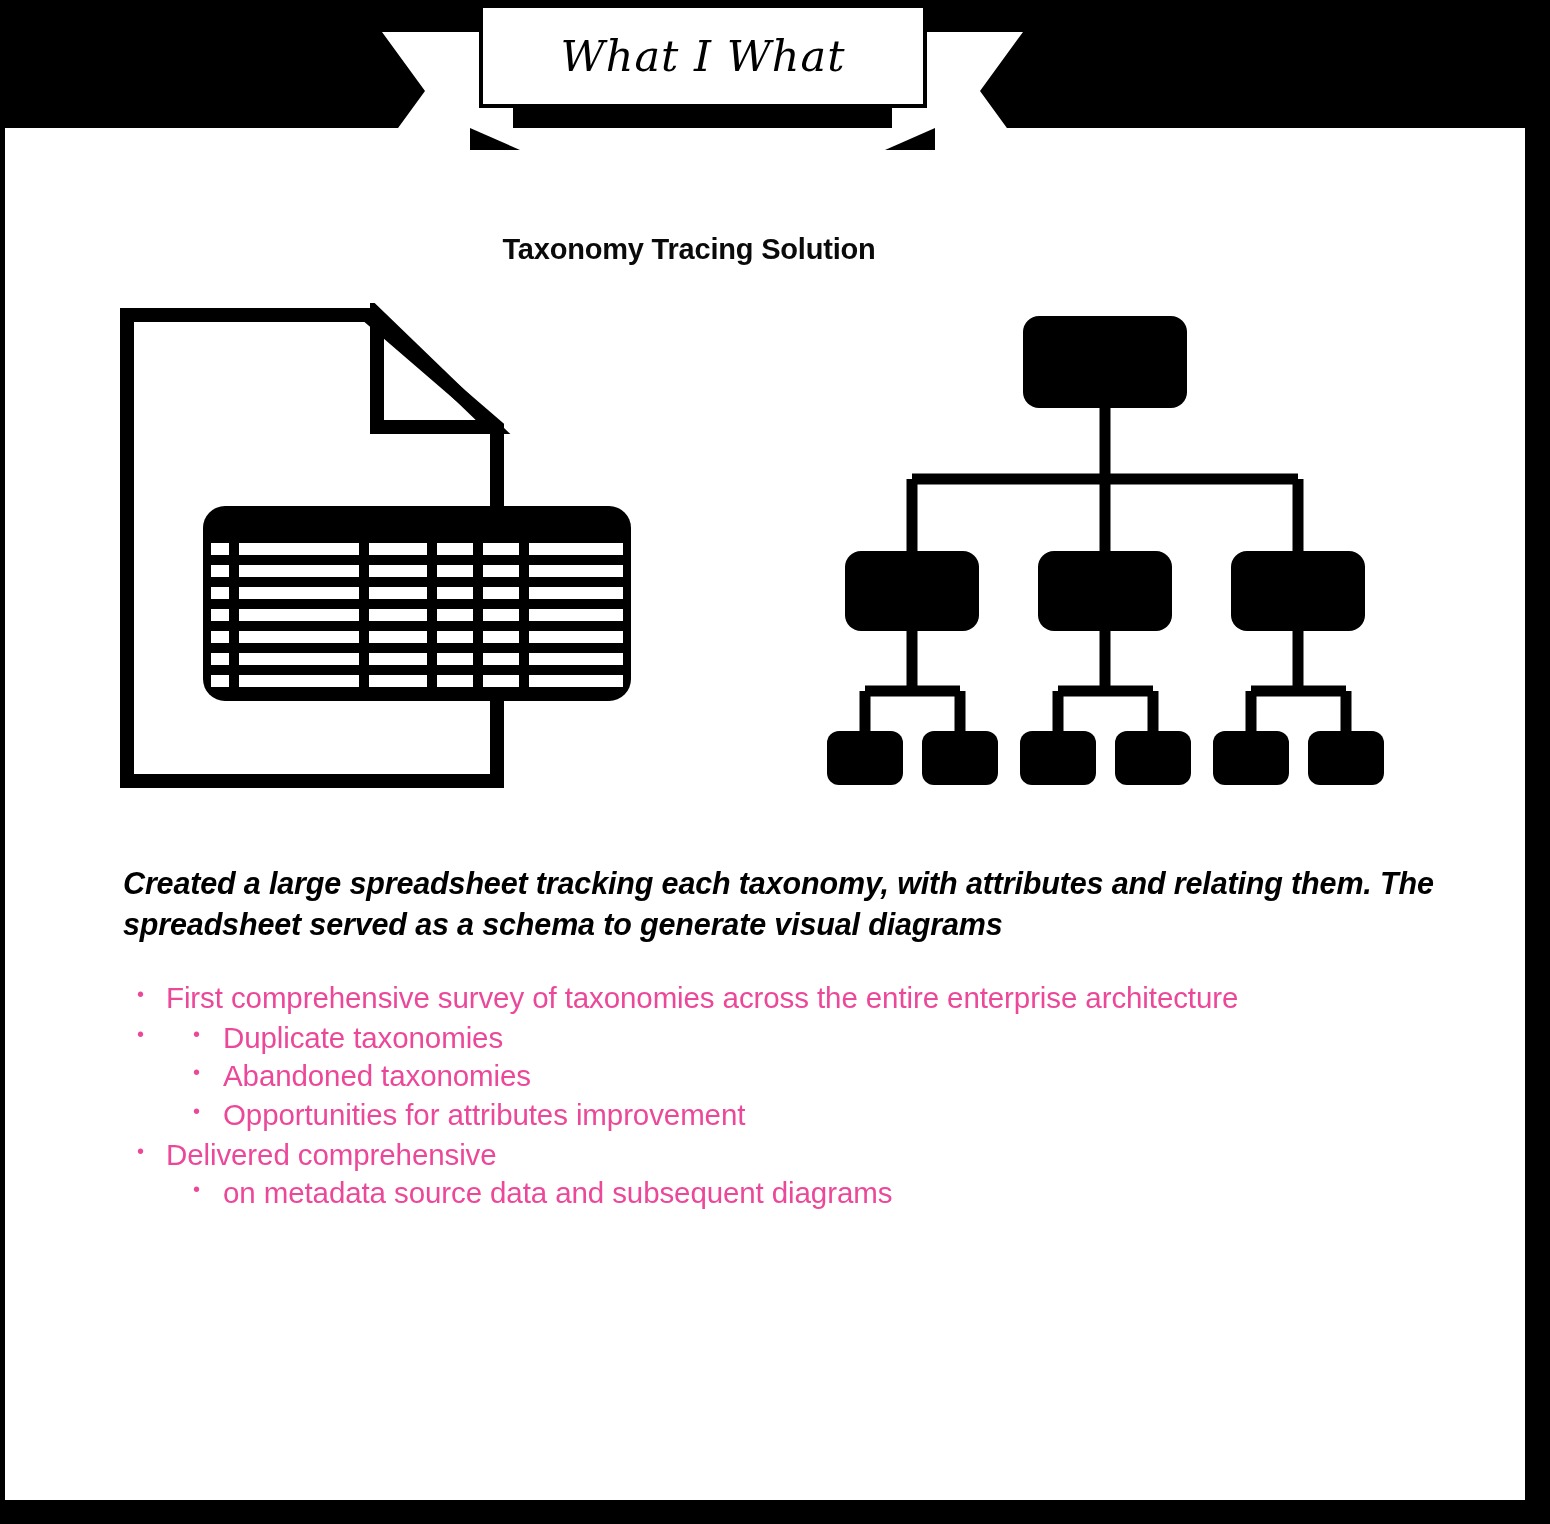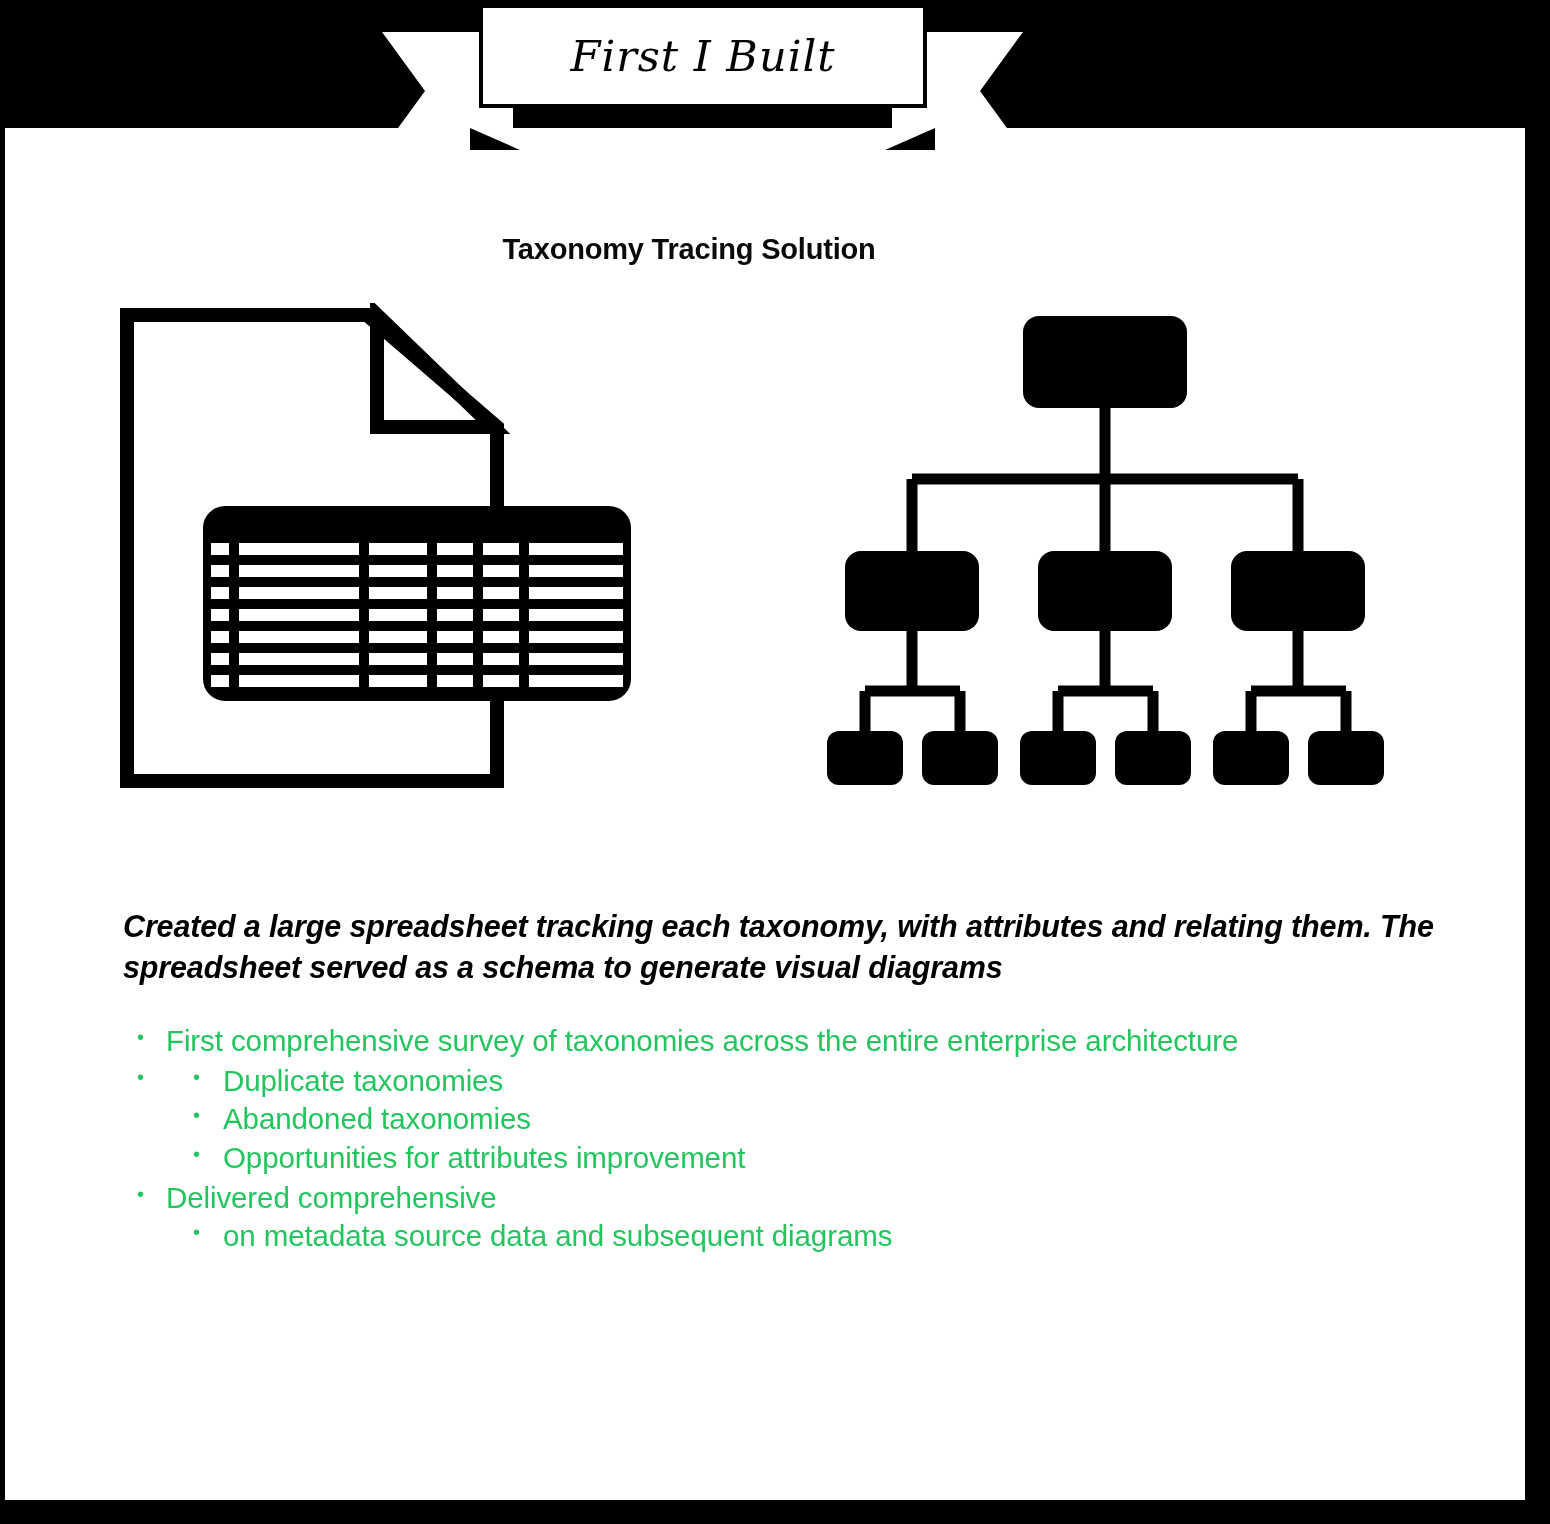"First I Built" div.ribbon-title { text: First I Built -> What I What }
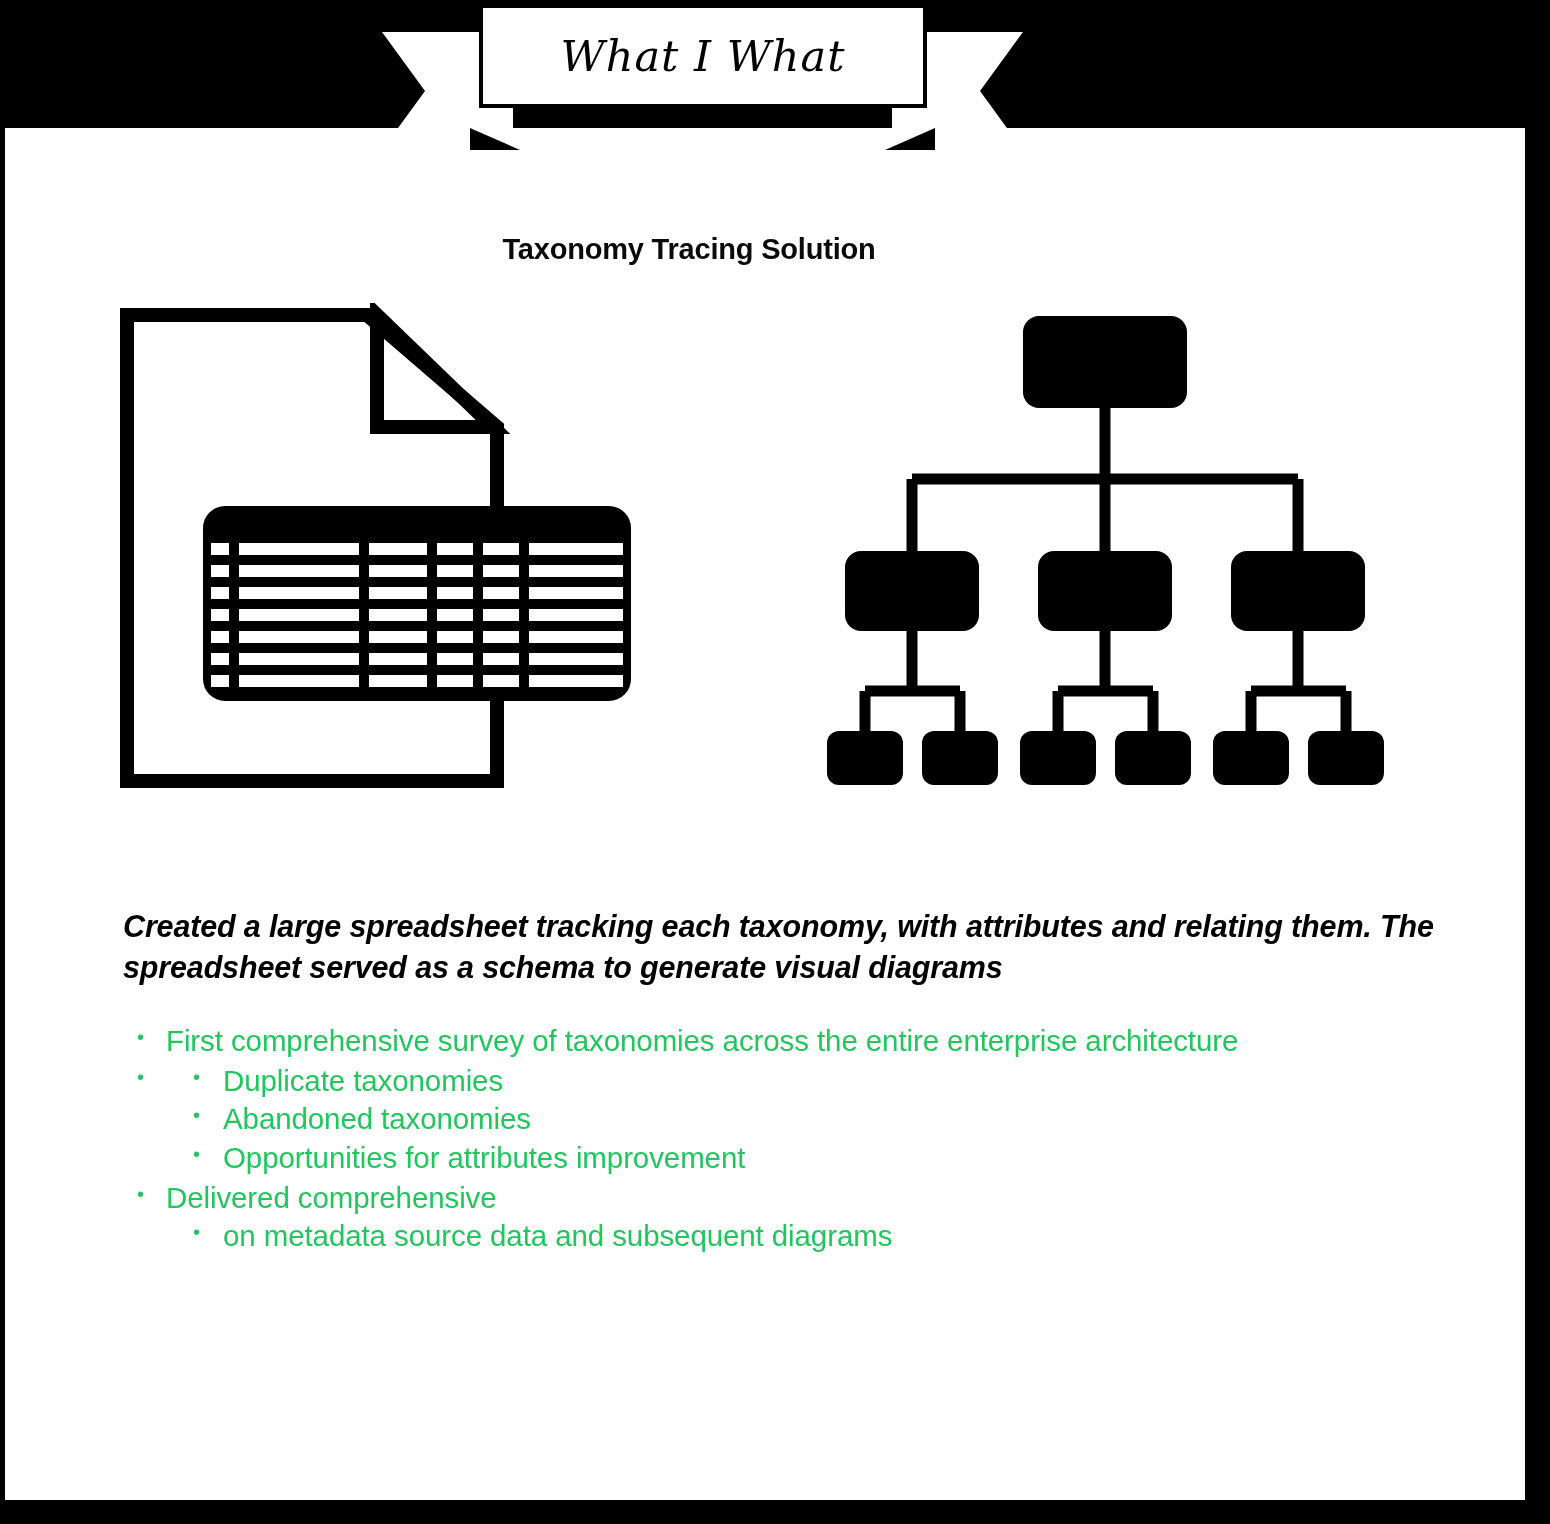"Created a large spreadsheet tracking" .body-copy { top: 778px -> 735px }
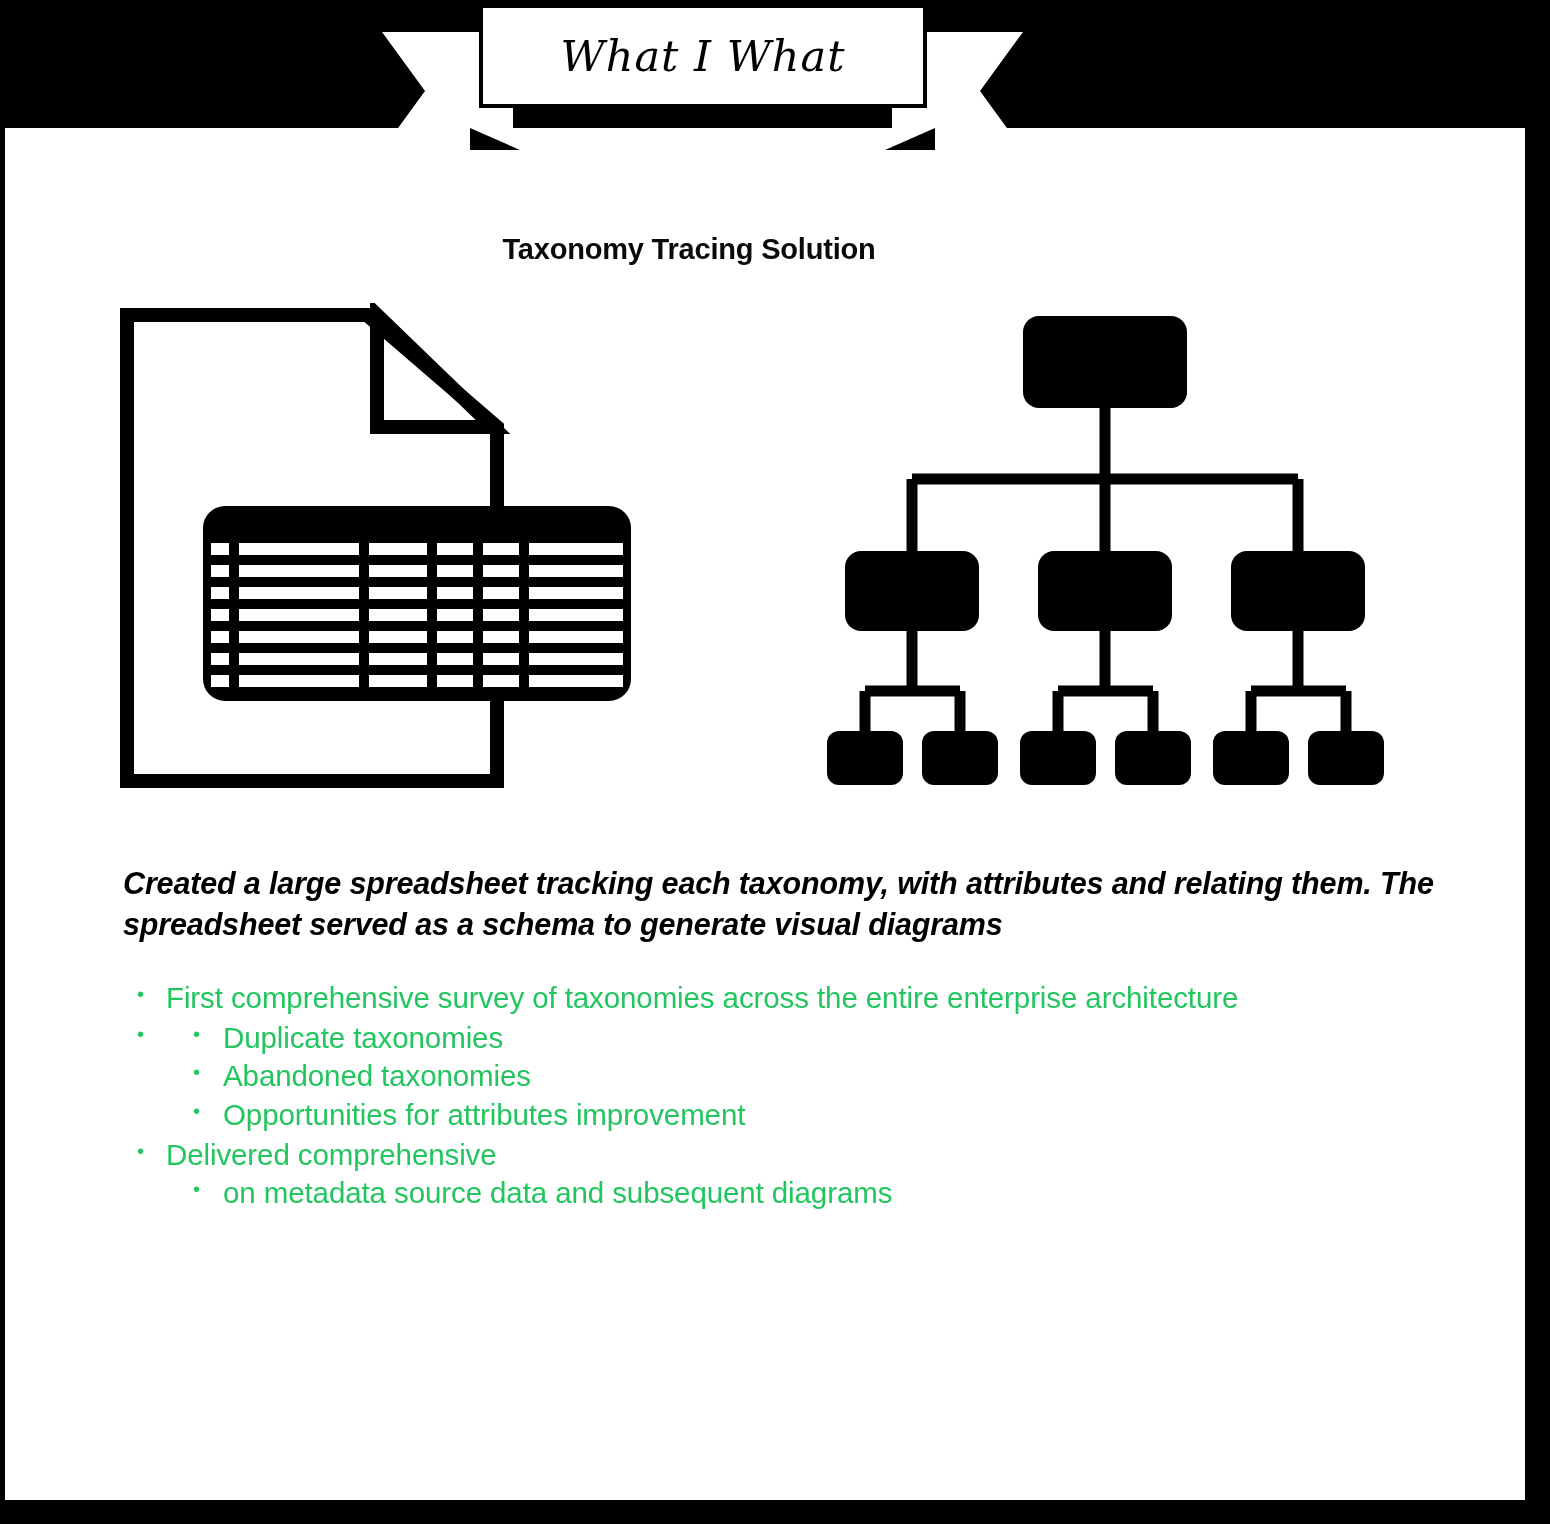"First comprehensive survey of taxonomies" ul.bullets > li { color: #22c55e -> #ec4899 }
